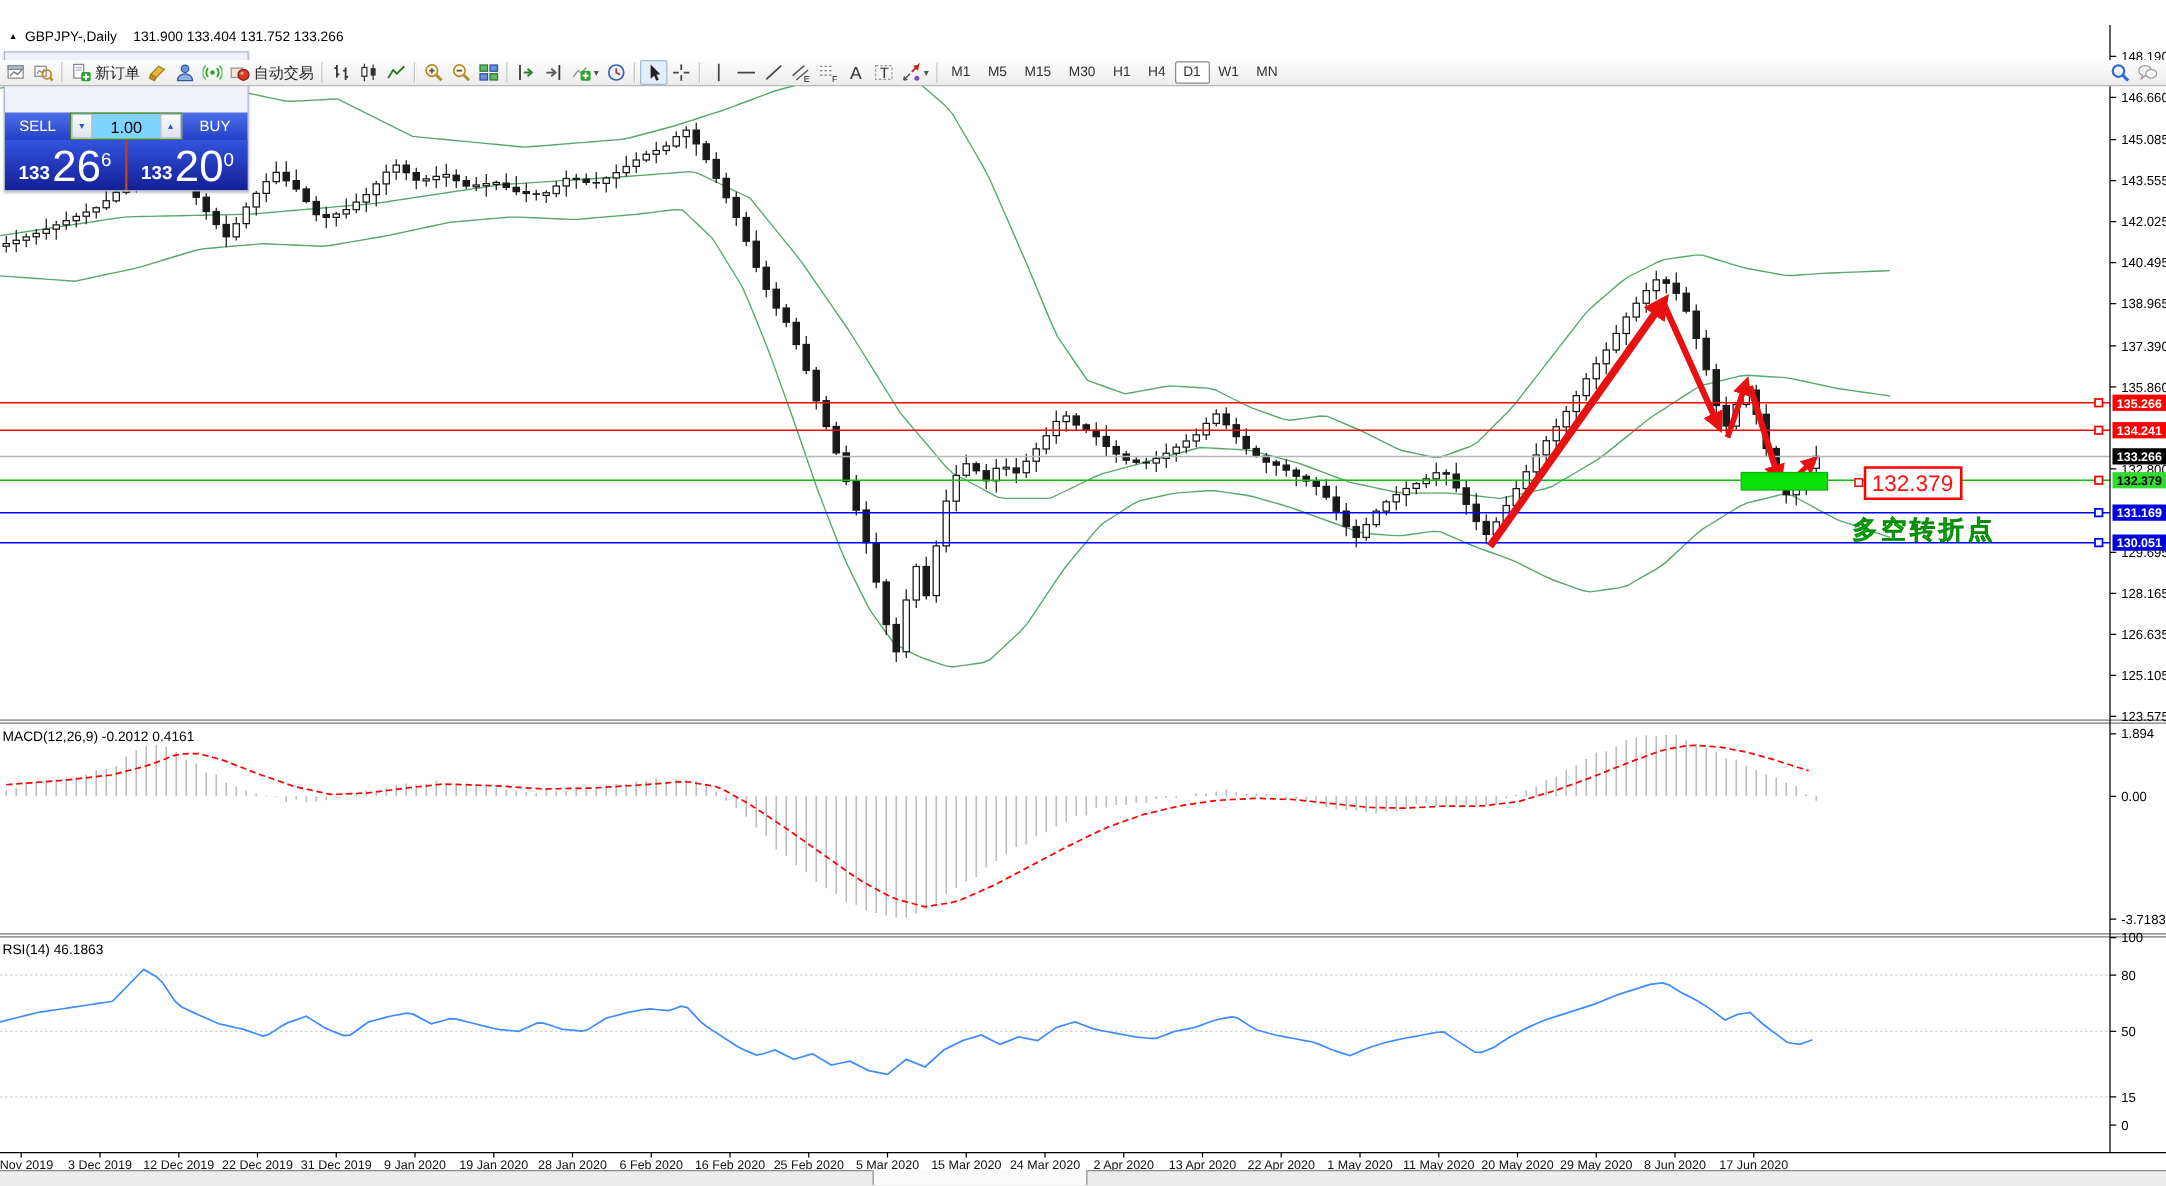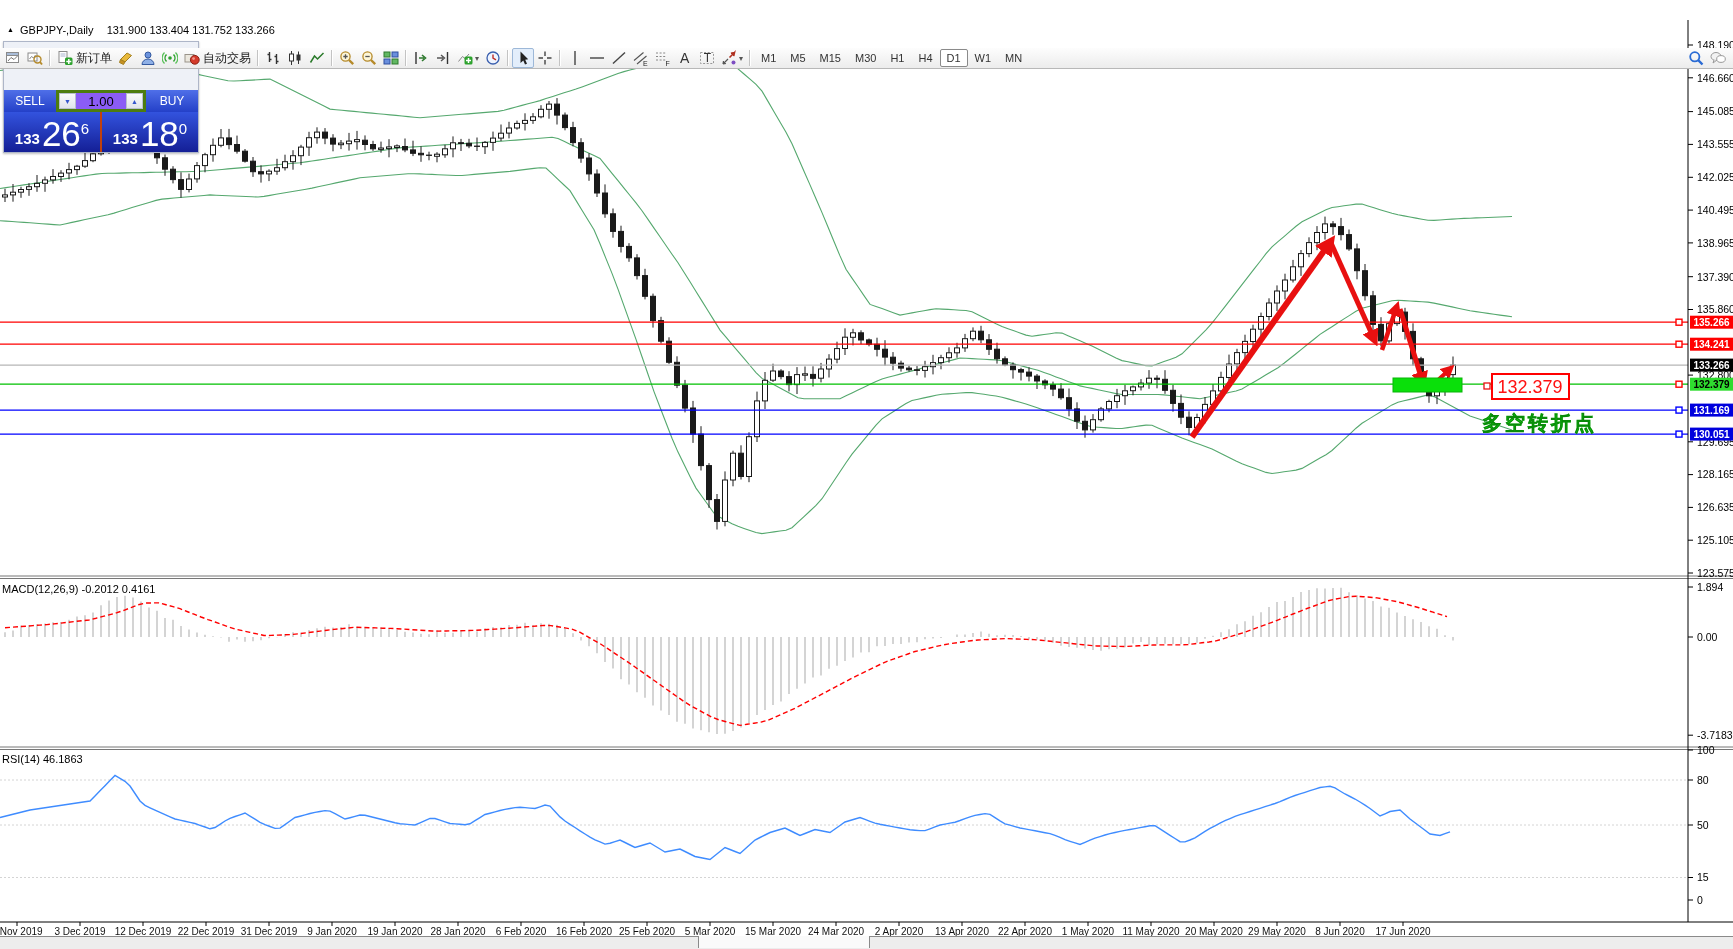"1.00" #oc-vol { background: #8b5cf6 -> #7dd3fc; border: 3px solid #4d7c0f -> 1px solid #4d7c0f }
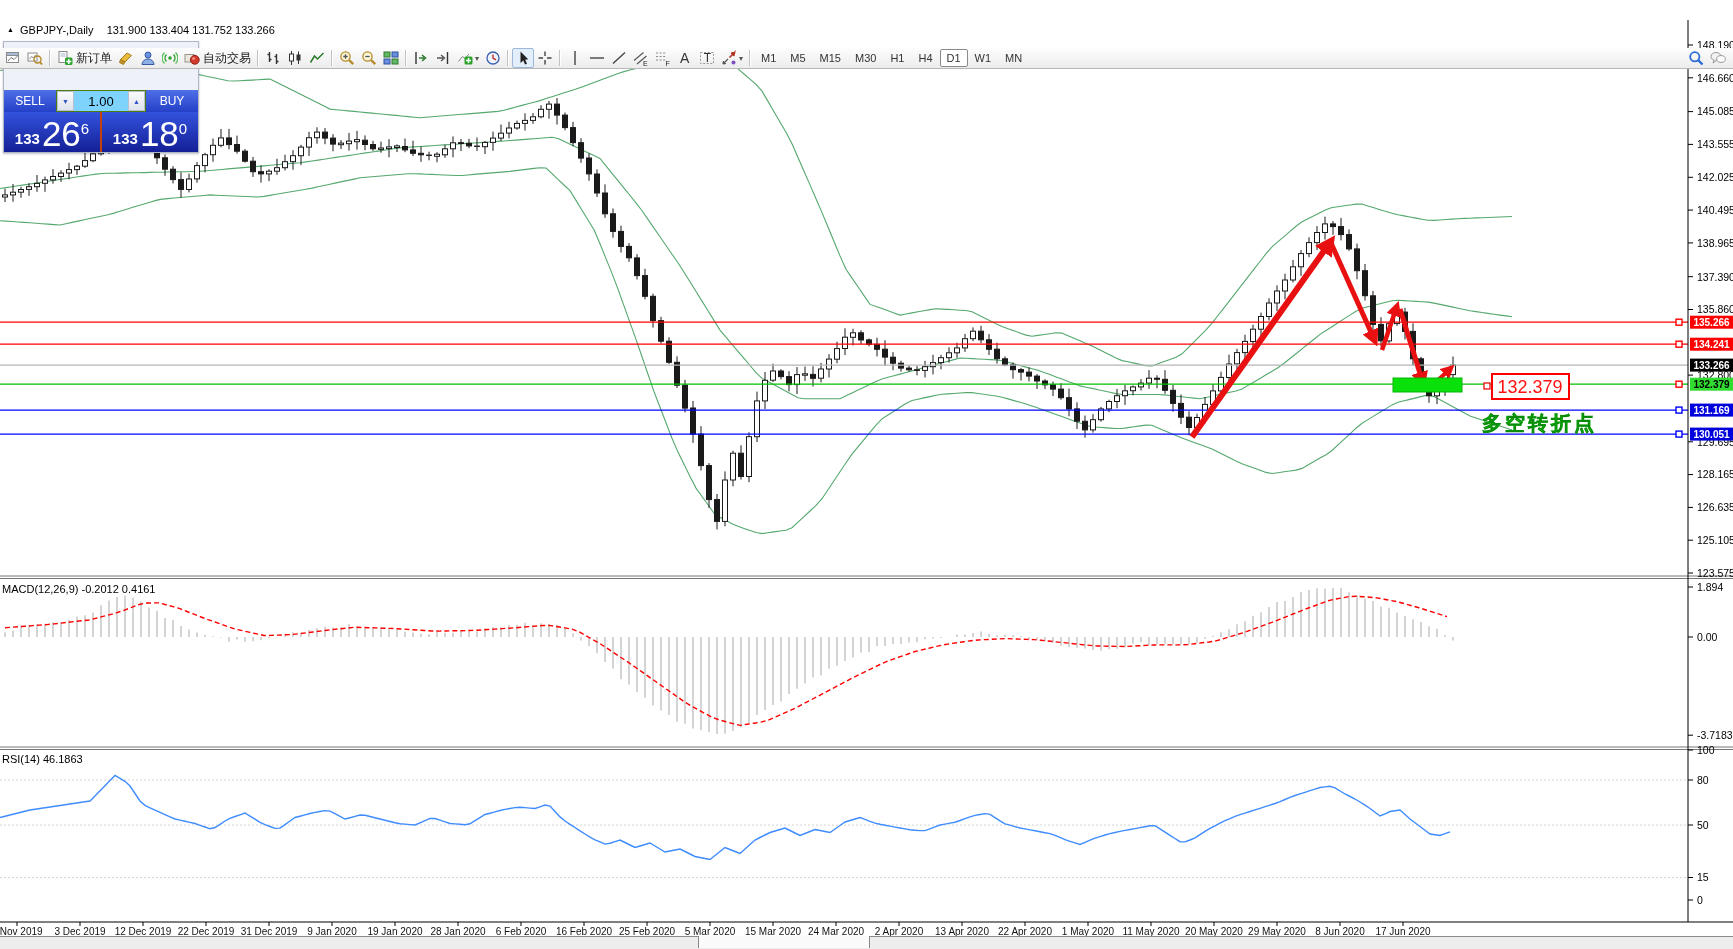"18" span.ocp-big { text: 18 -> 20 }
